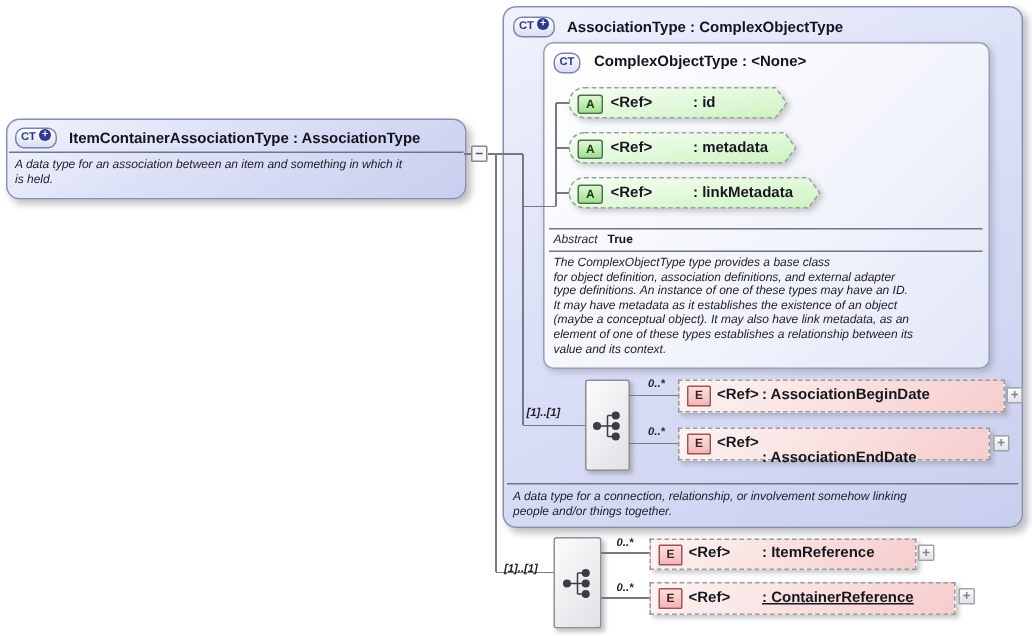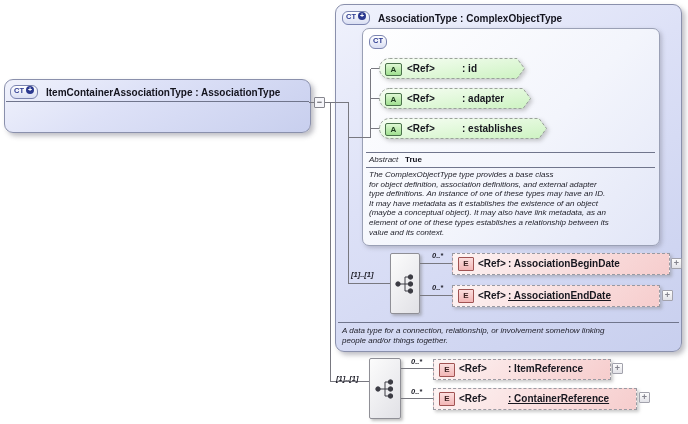"ComplexObjectType : <None>" span.hdr { html: none -> <span>ComplexObjectType : &lt;None&gt;</span> }
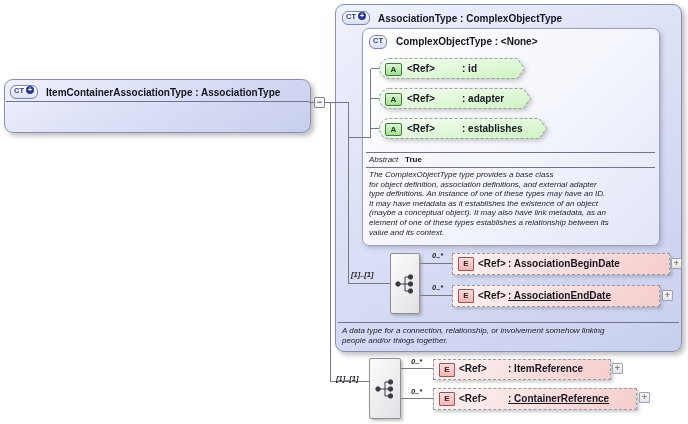": adapter" span.rowtxt { text: adapter -> metadata }
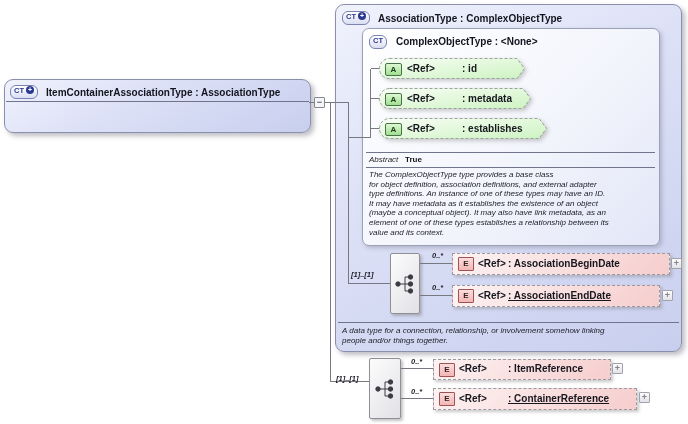"A data type for an" div.desc { html: none -> <div>A data type for an association between an item and something in which it is held.</div> }
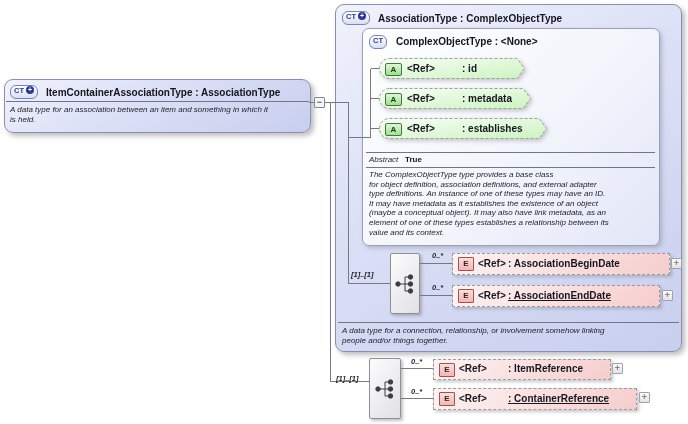": establishes" span.rowtxt { text: establishes -> linkMetadata }
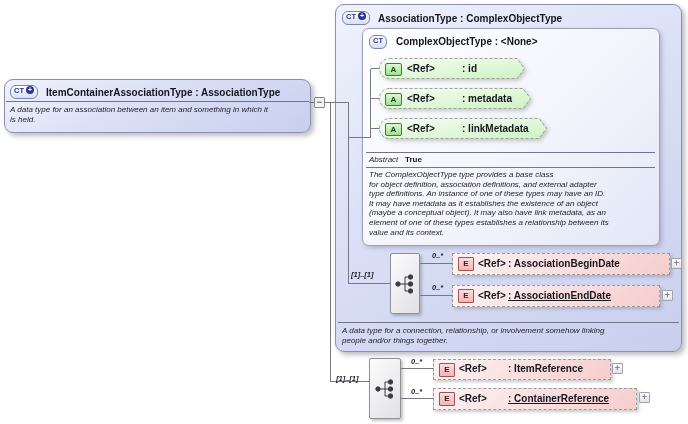": AssociationEndDate" span.rowtxt { text-decoration: underline -> none; top: 4px -> 14px }
